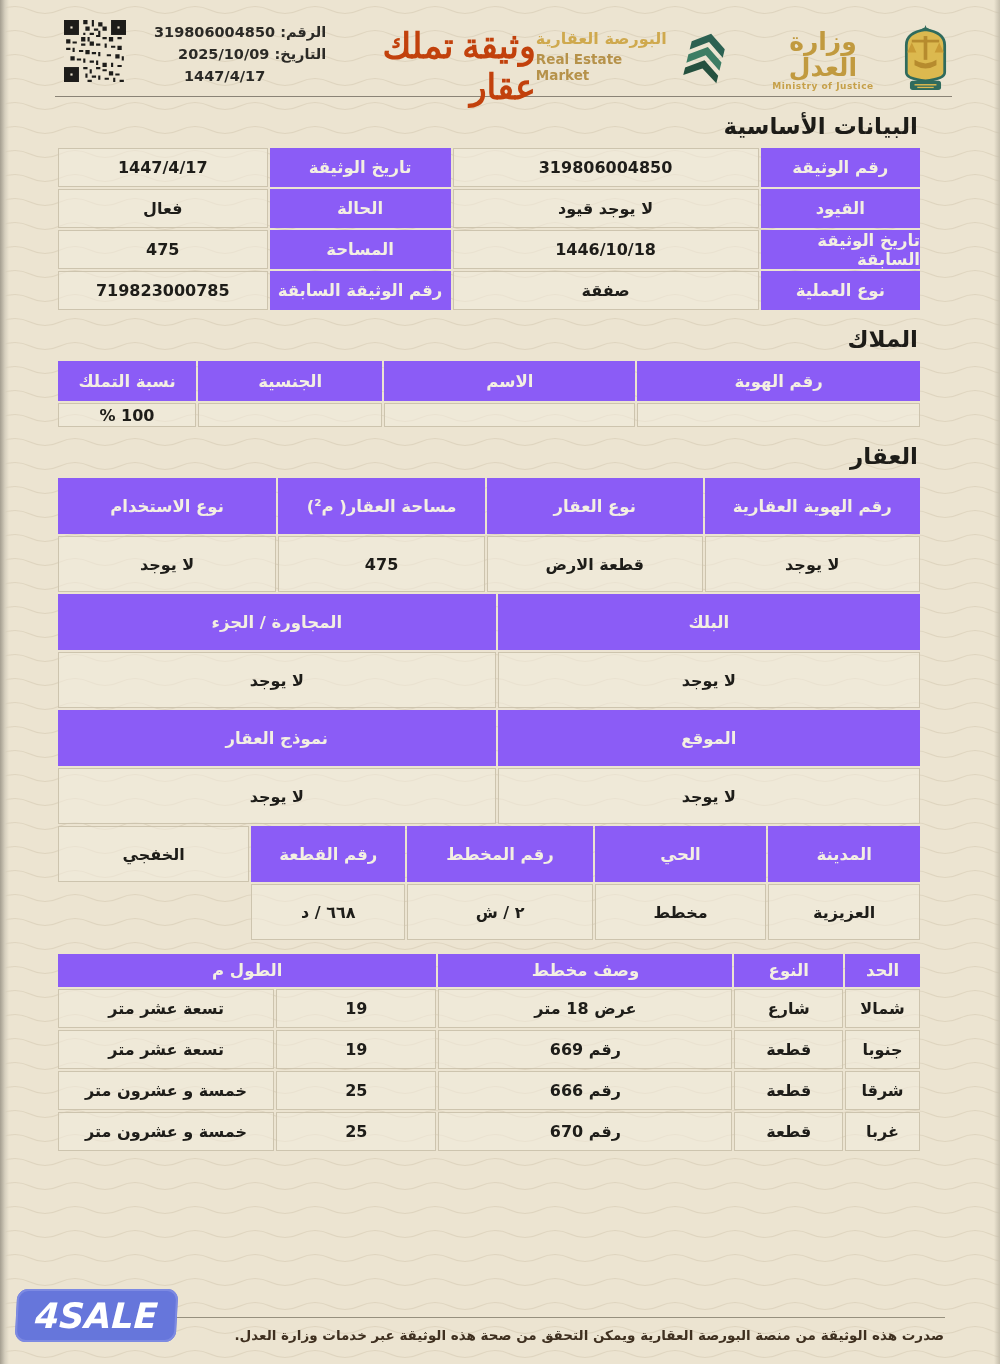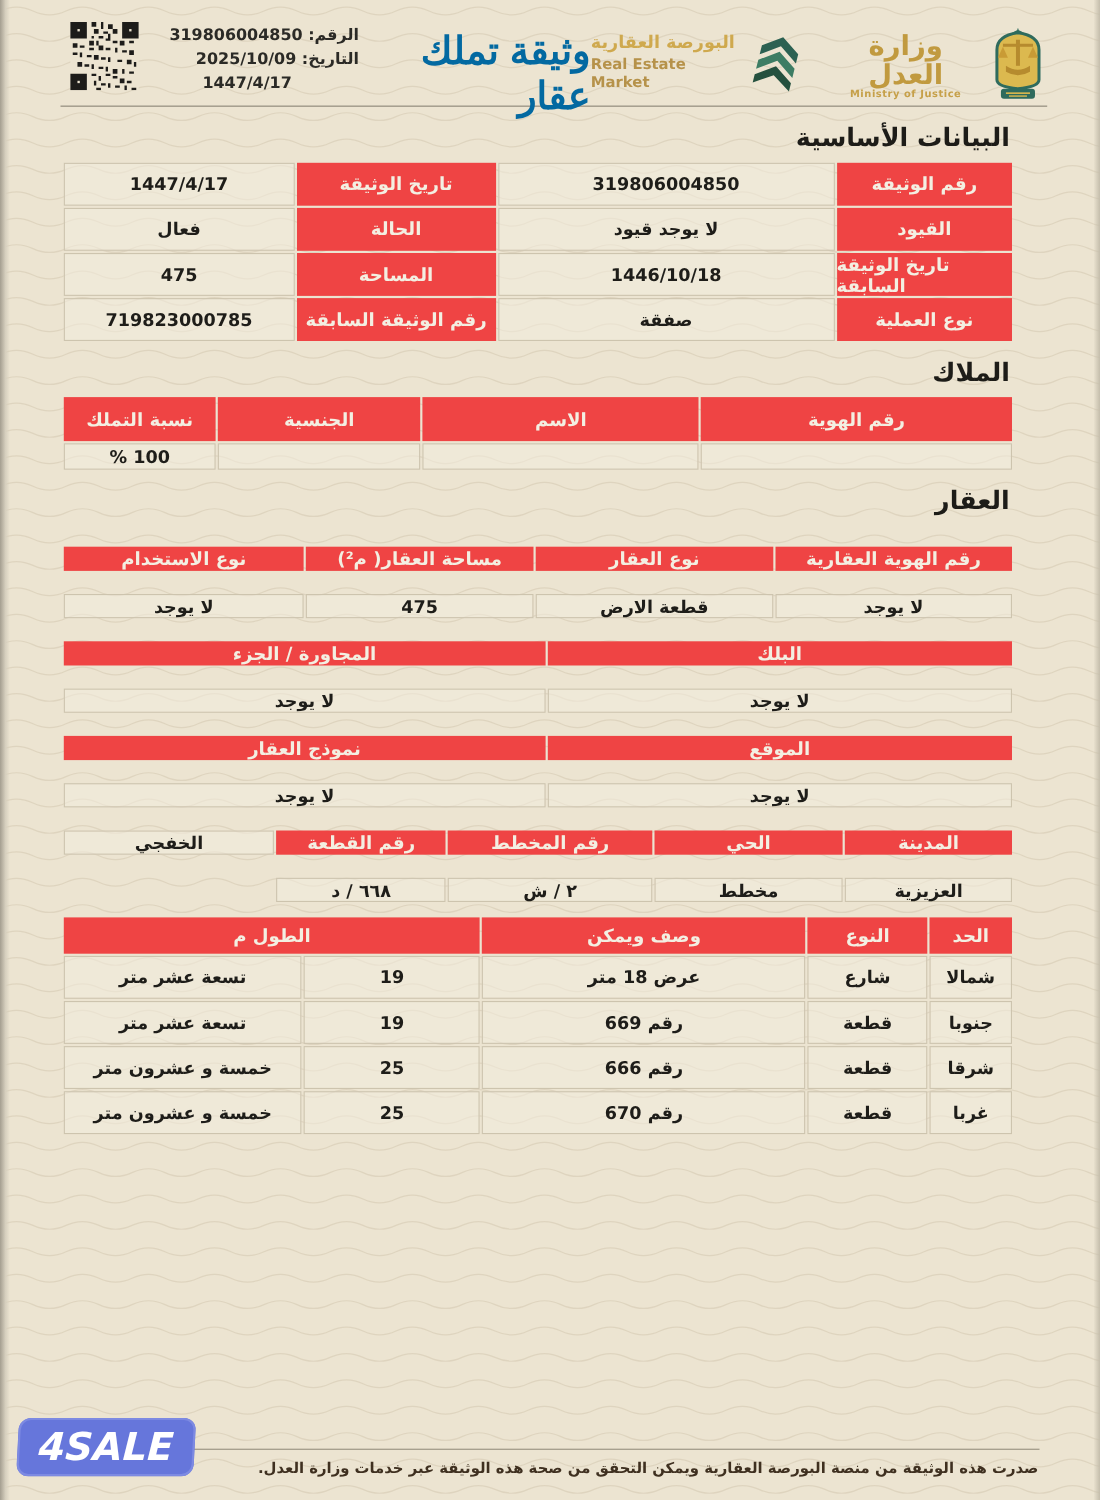"وثيقة تملك عقار" .doc-title { color: #0369a1 -> #c2410c; font-family: Liberation Sans, sans-serif -> Liberation Serif, serif }
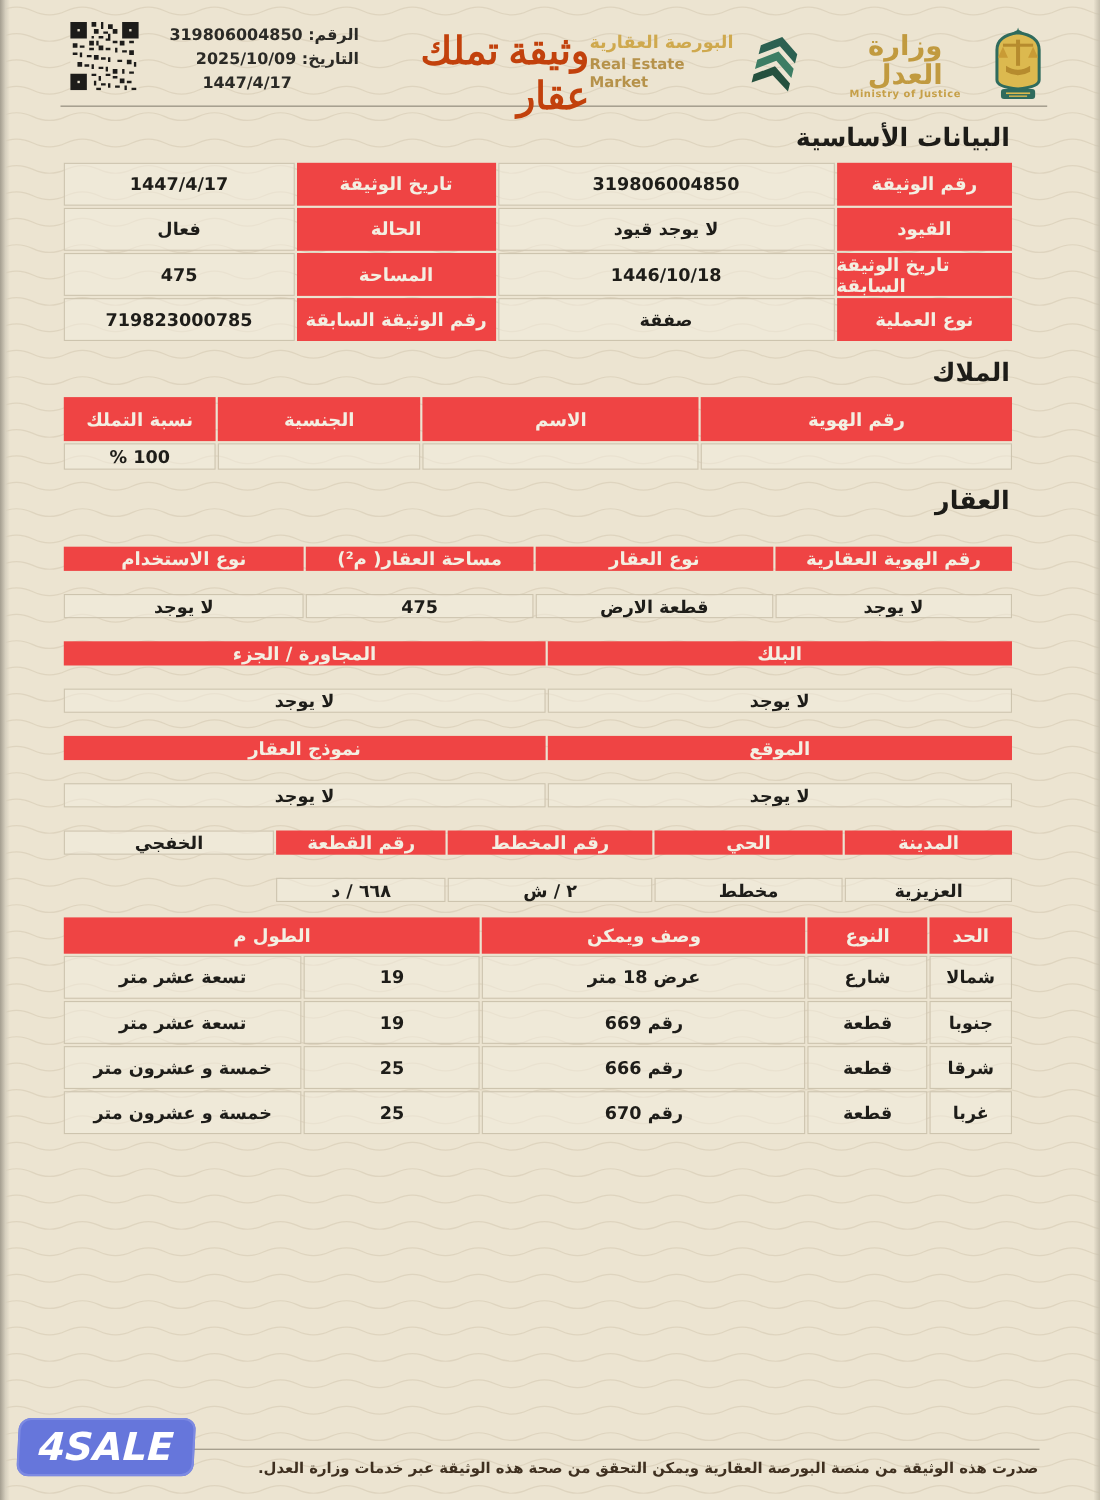"تاريخ الوثيقة" .hdr { background: #ef4444 -> #8b5cf6; text-align: left -> right }
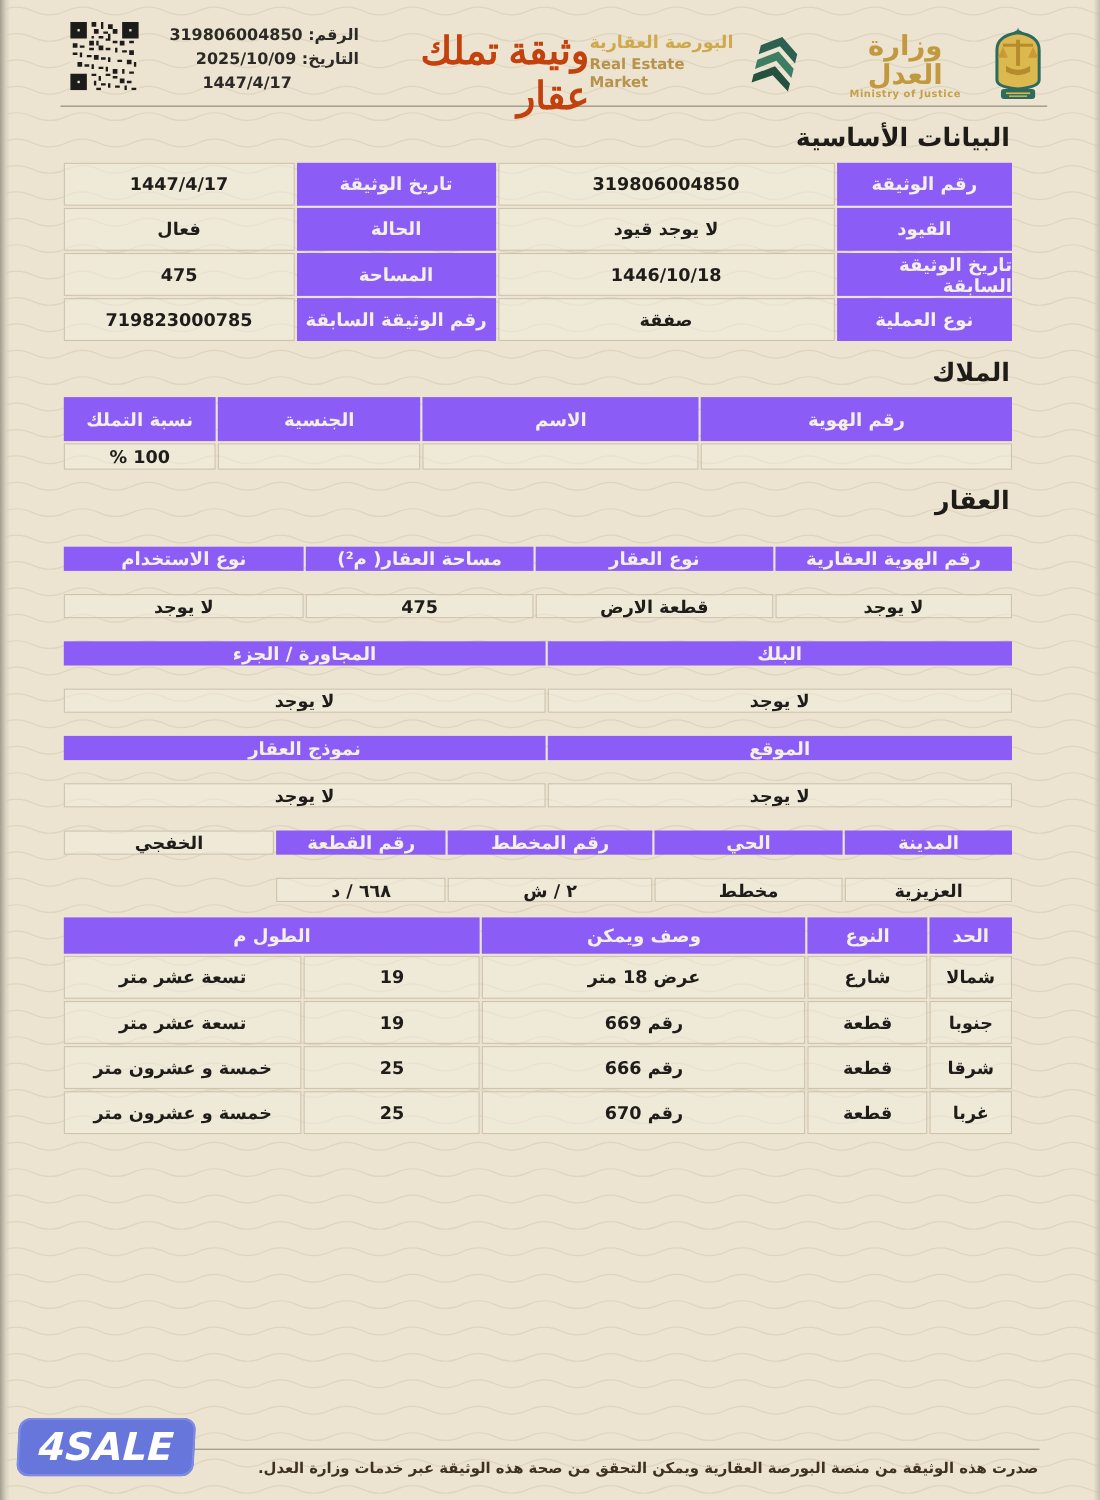"نوع الاستخدام" .h38 { height: 22px -> 56px; margin-top: 19px -> none }
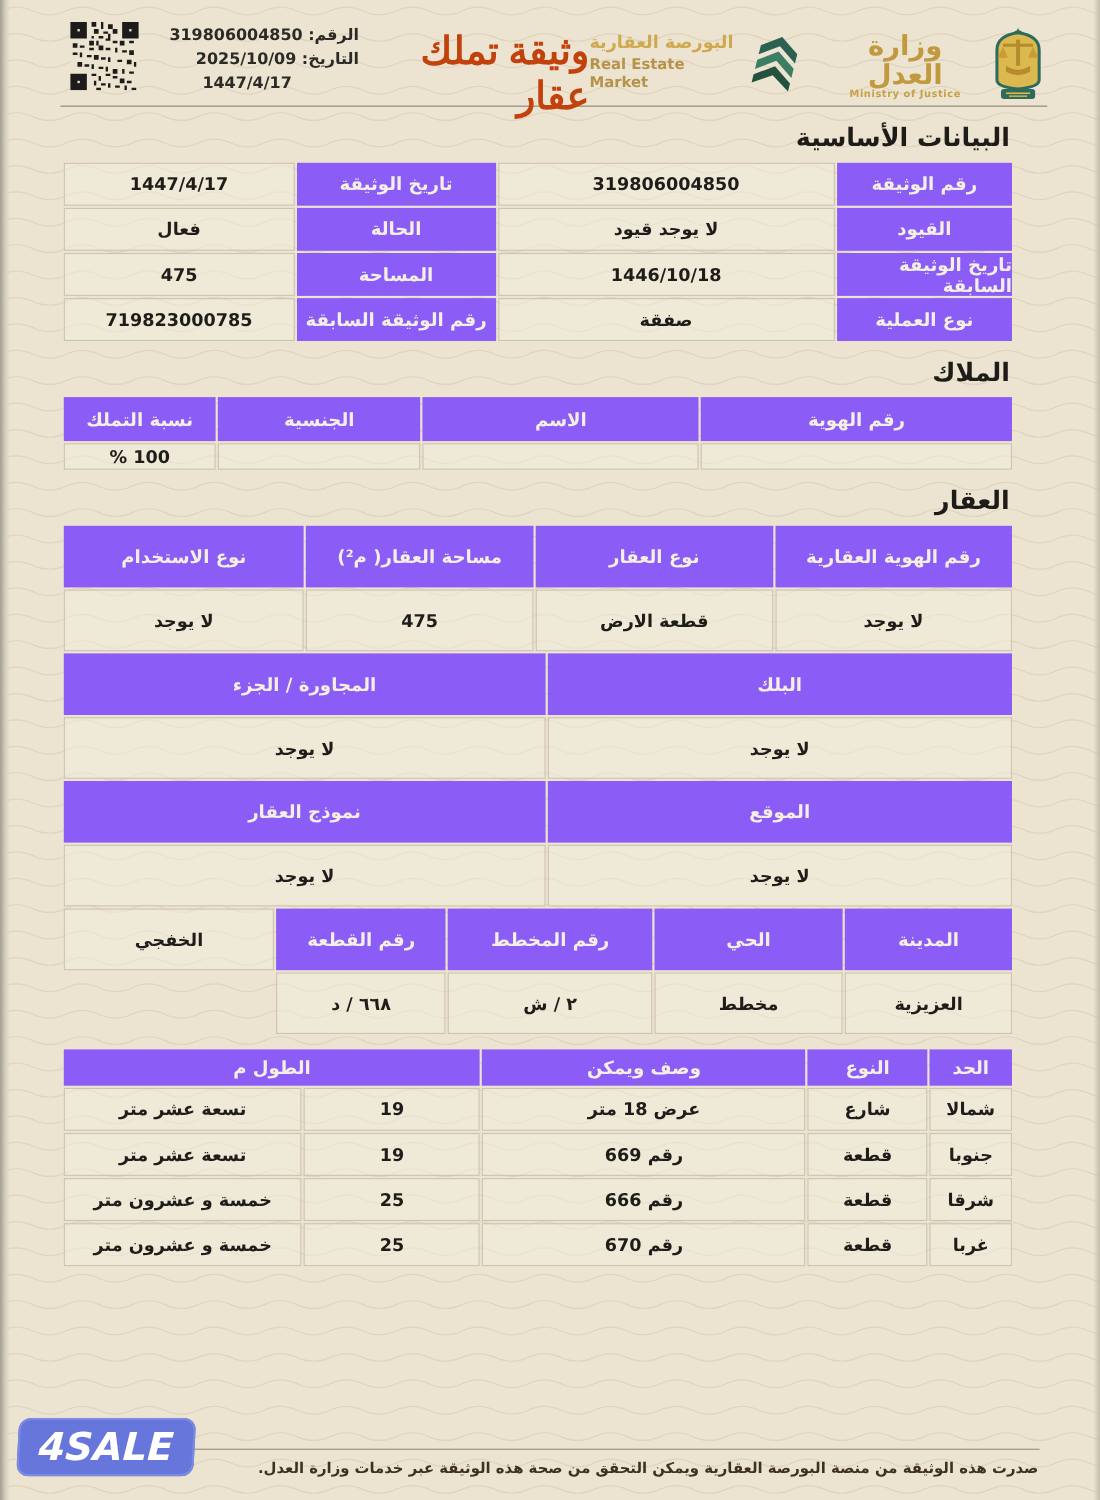"وصف ويمكن" div.hdr { text: ويمكن -> مخطط }
